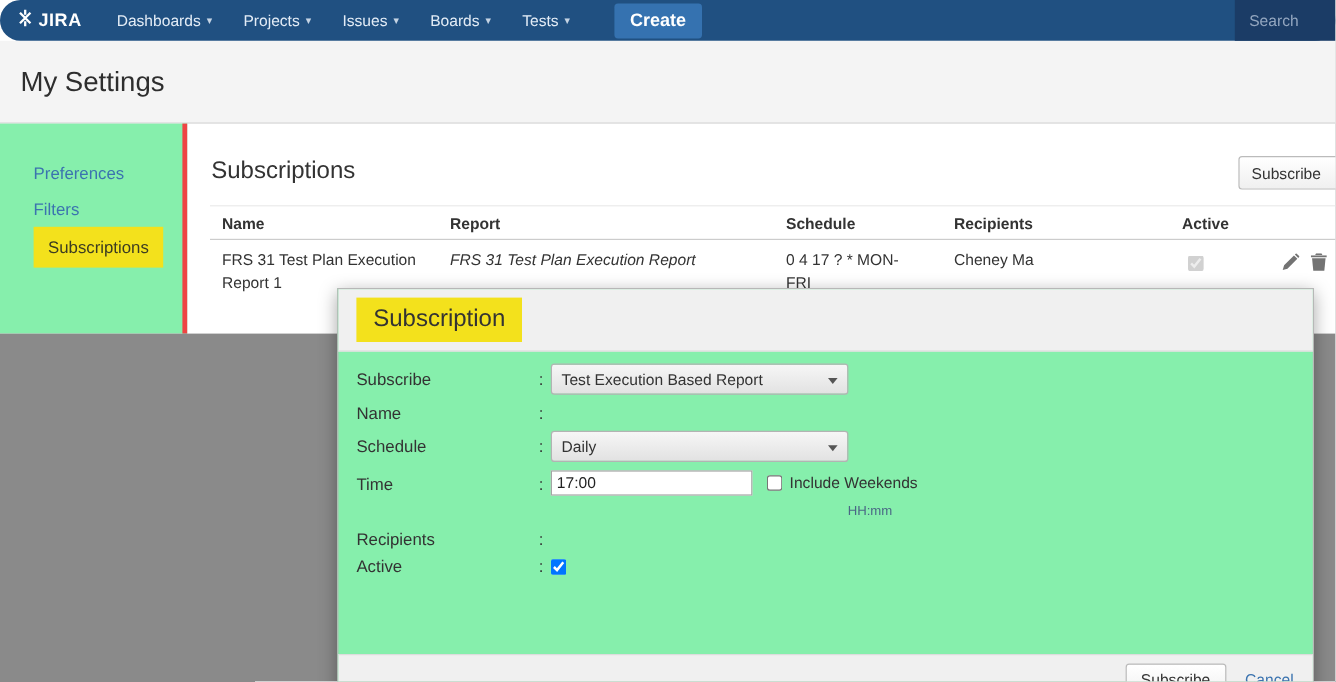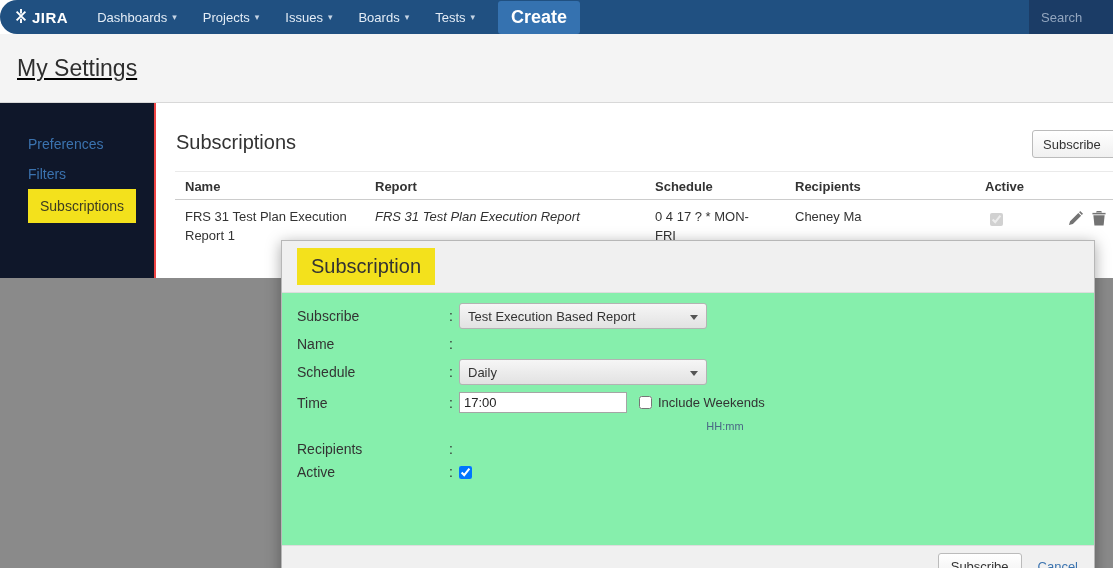"Create" .create-btn { font-size: 18px -> 15px; margin-left: 10px -> 24px }
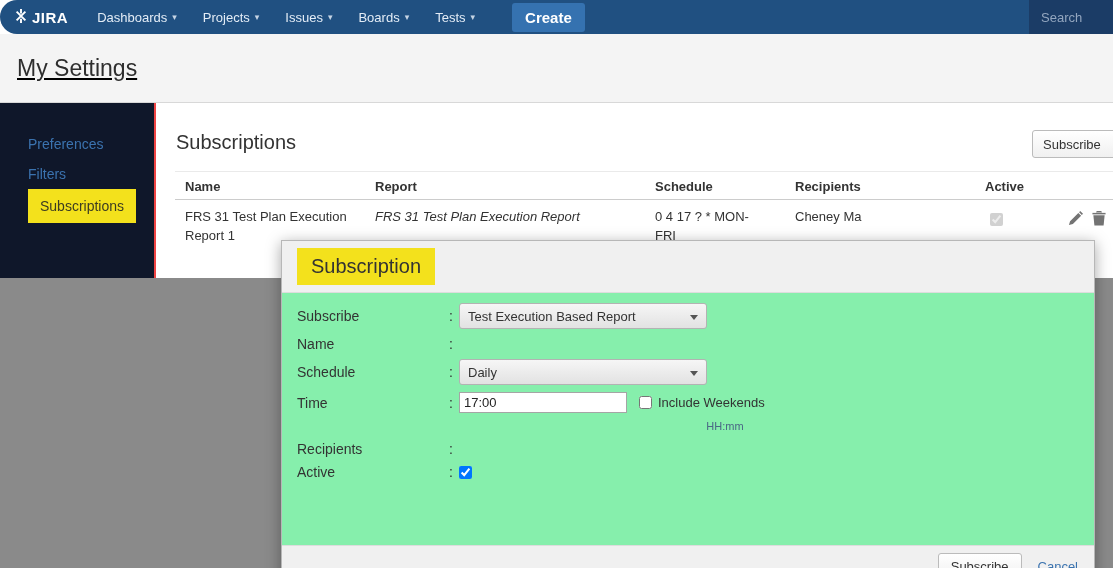"My Settings" .page-header { text-decoration: underline -> none }
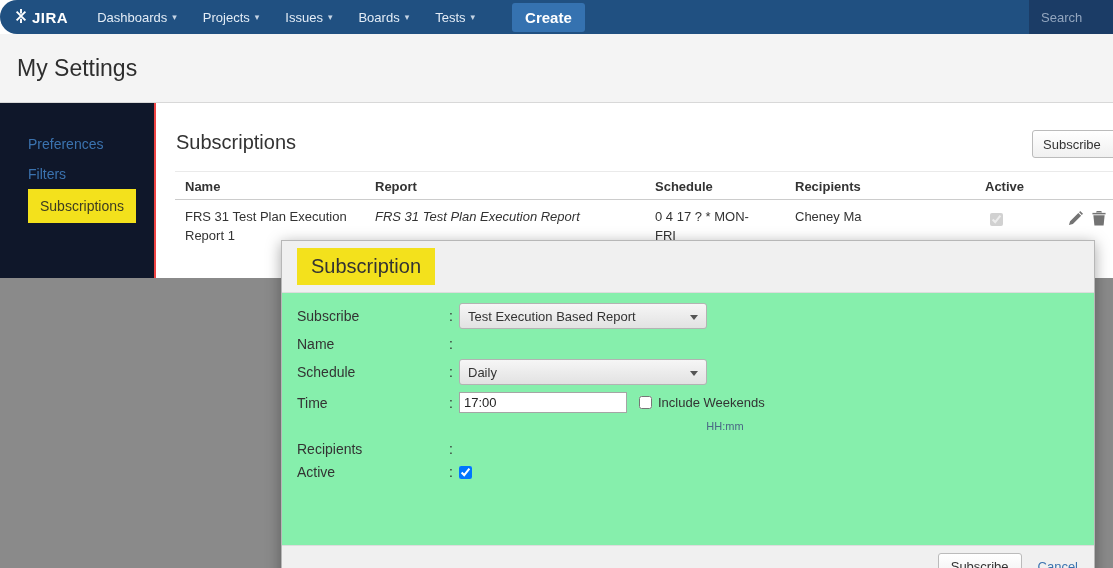"Preferences" .sidebar { background: #0f172a -> #86efac; border-right: 2px solid #ef4444 -> 4px solid #ef4444 }
